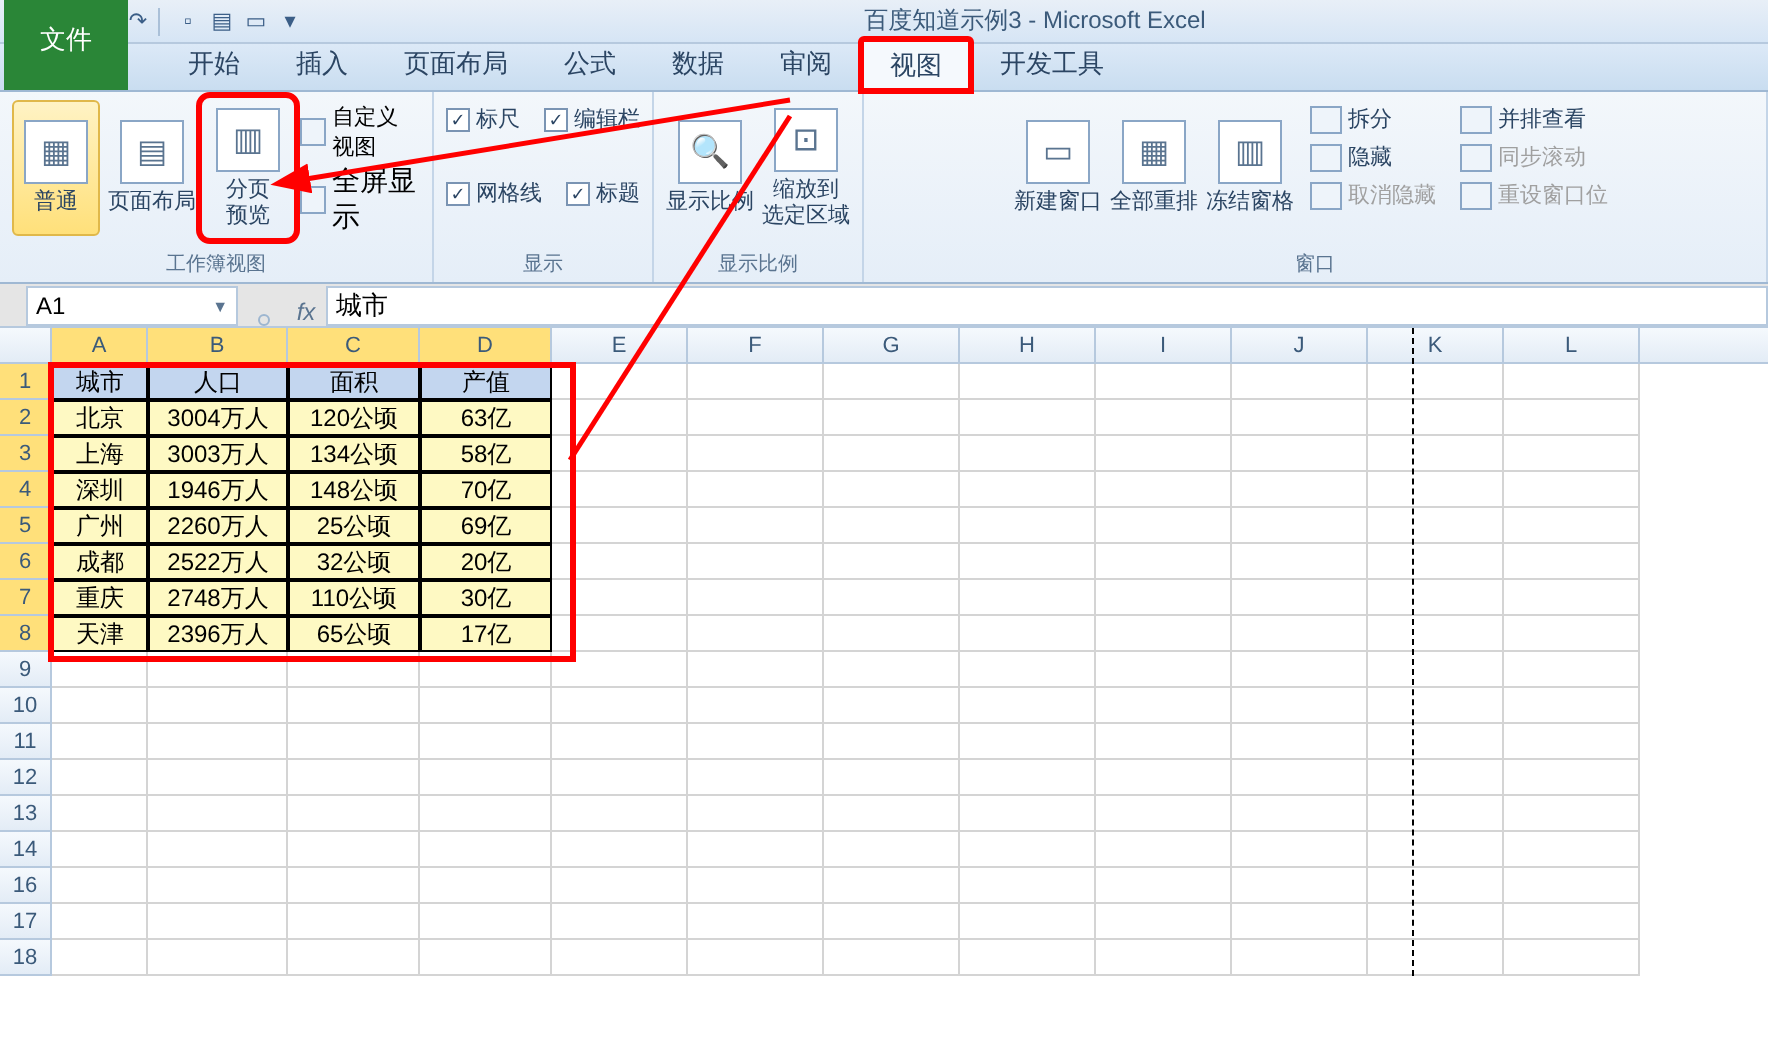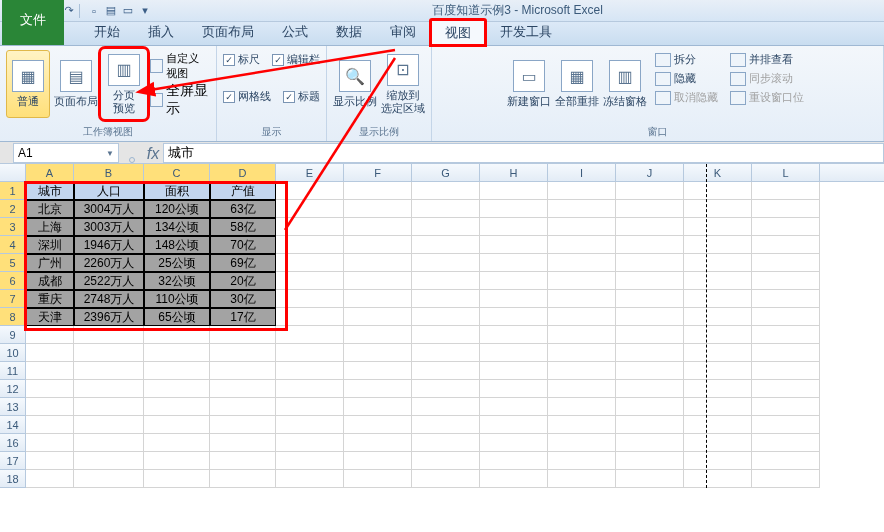"fx" .fx-btn { font-size: 16px -> 12px }
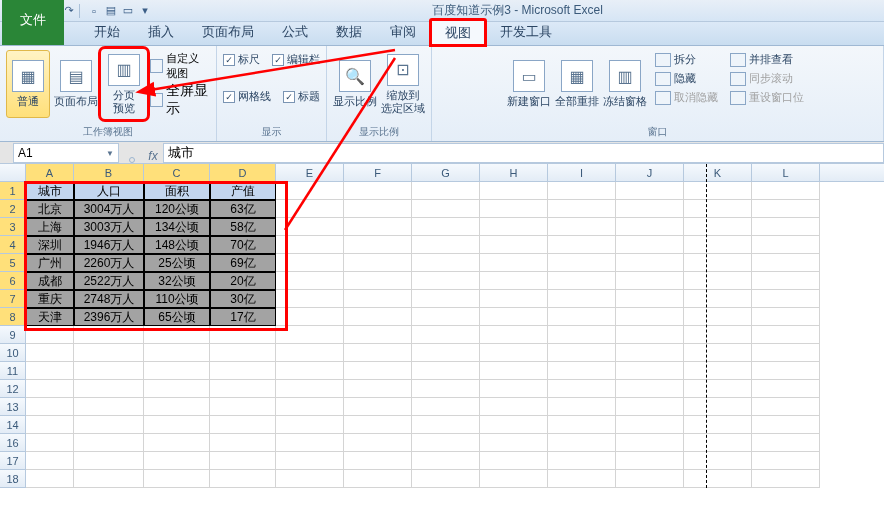"北京" .cell.selrange { background: #a3a3a3 -> #fef9c3 }
